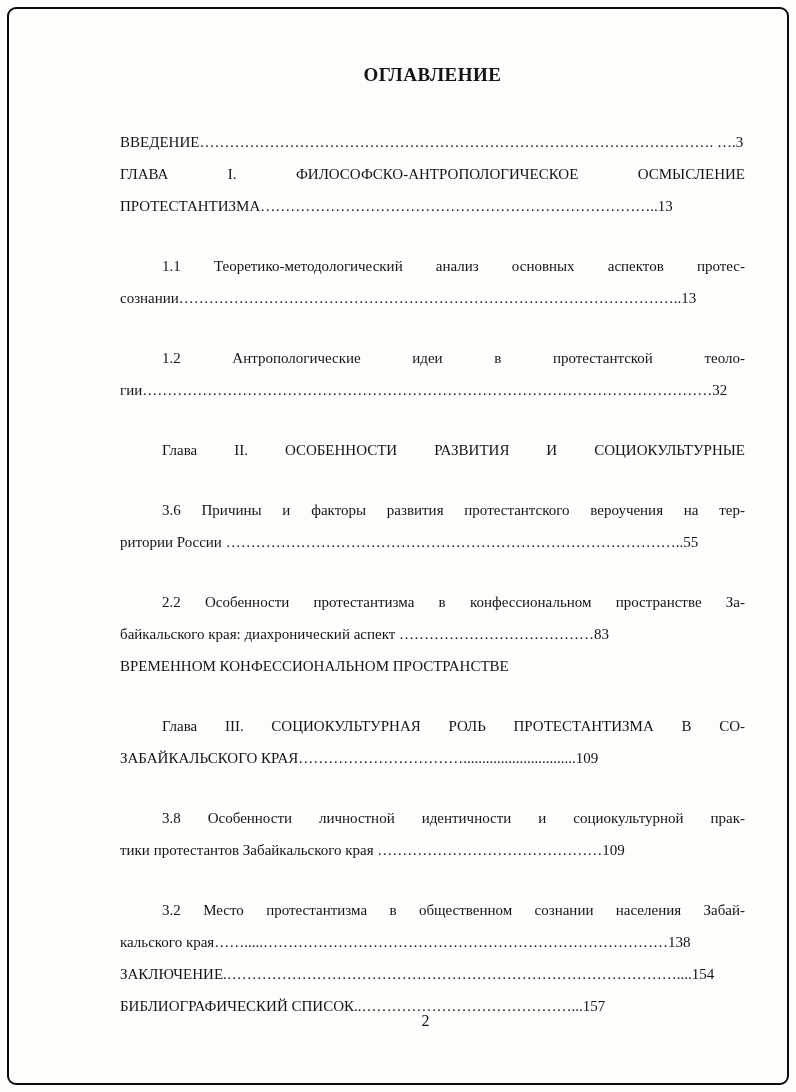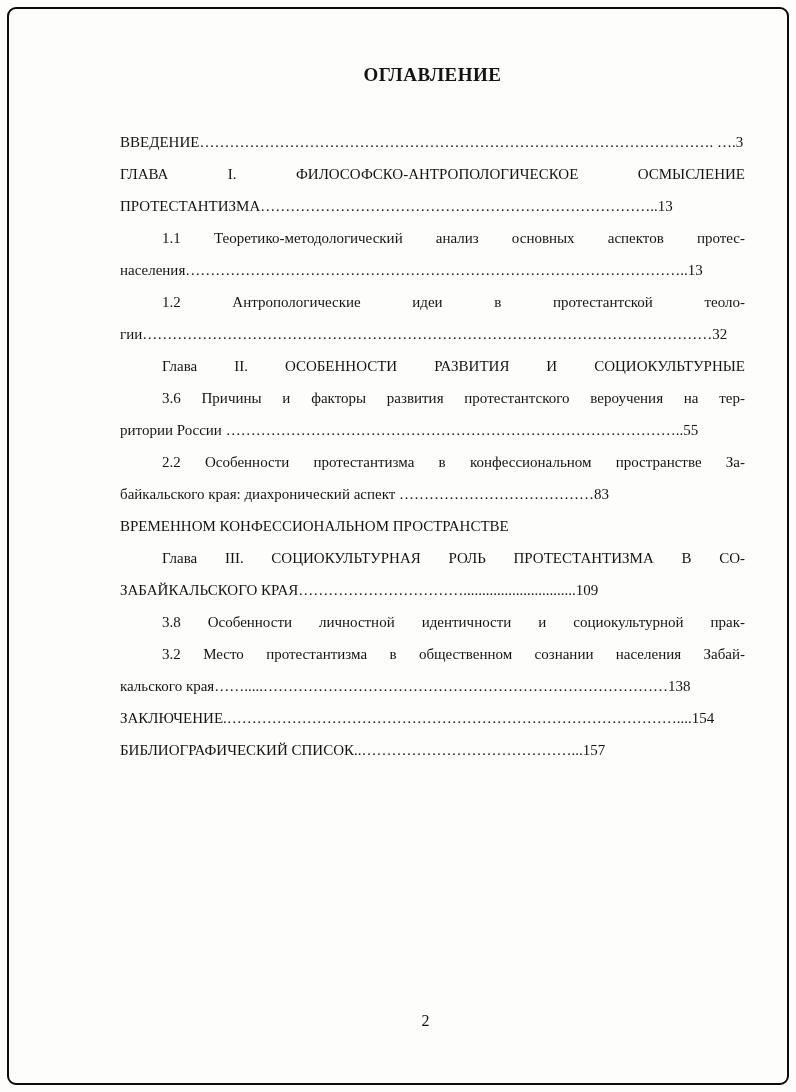"1.1 Теоретико-методологический анализ" .toc-line.indent { margin-top: none -> 28px }
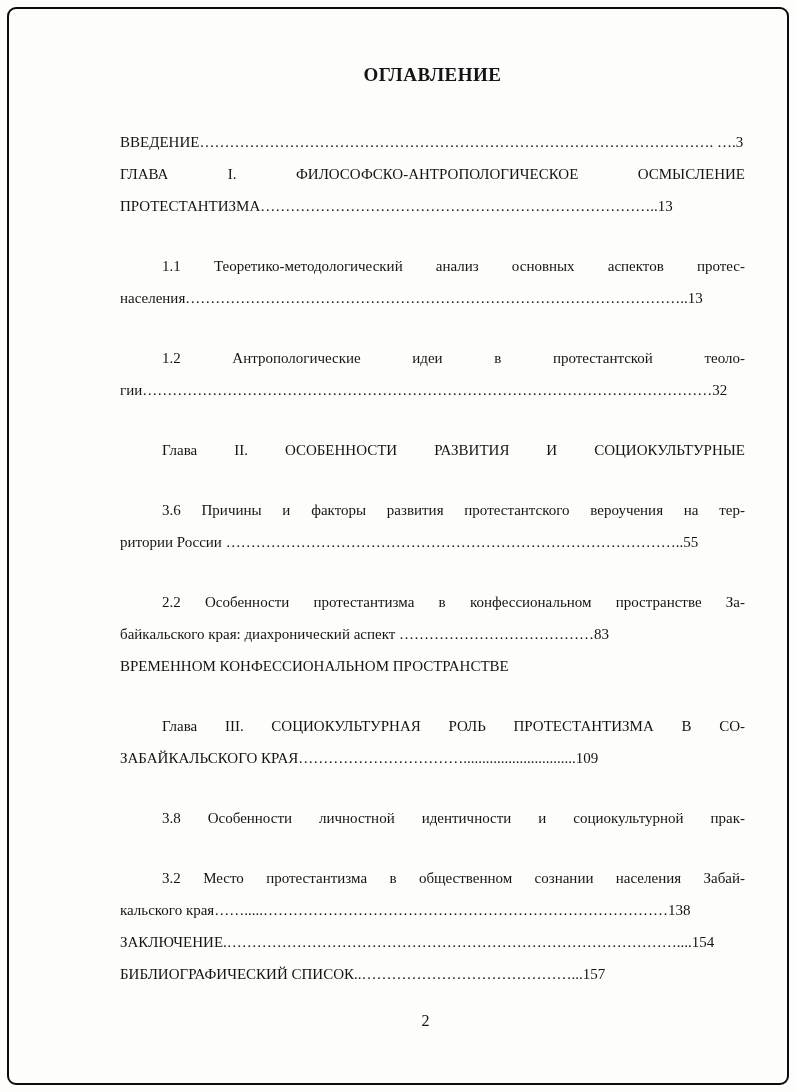"населения…………………………………………………………………………………" div.toc-line { text: населения -> сознании }
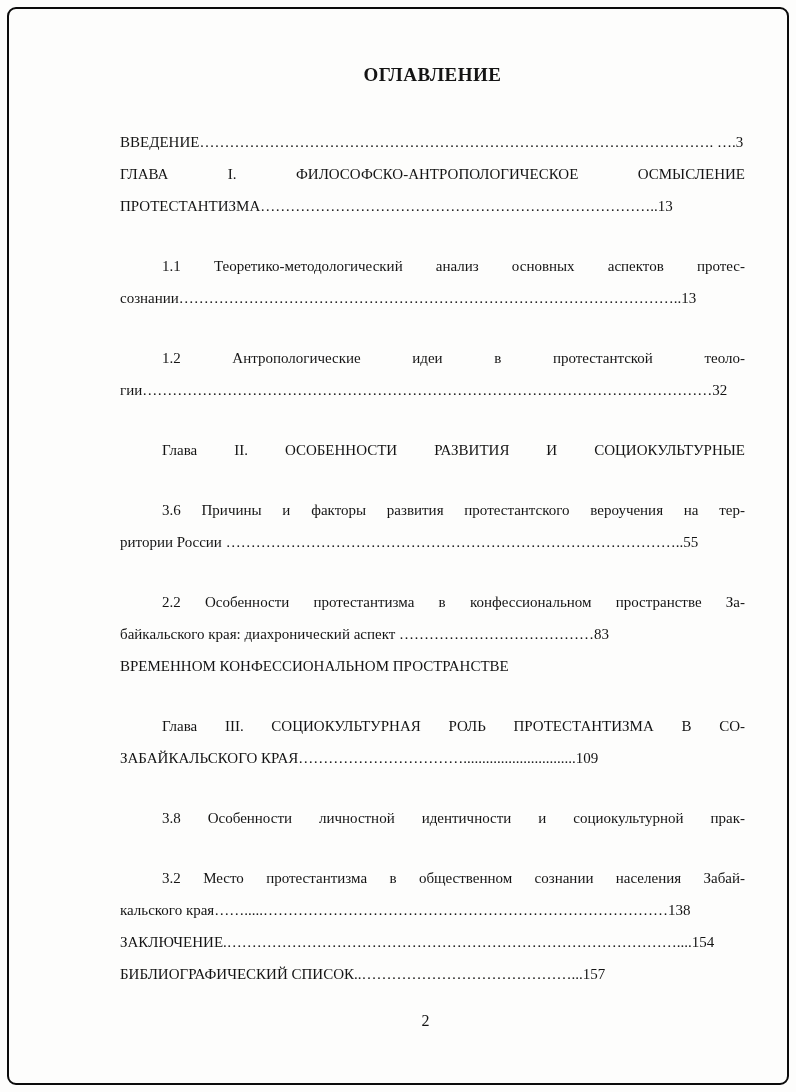"тики протестантов Забайкальского края" div.toc-line { html: none -> <div>тики протестантов Забайкальского края ………………………………………109</div> }
